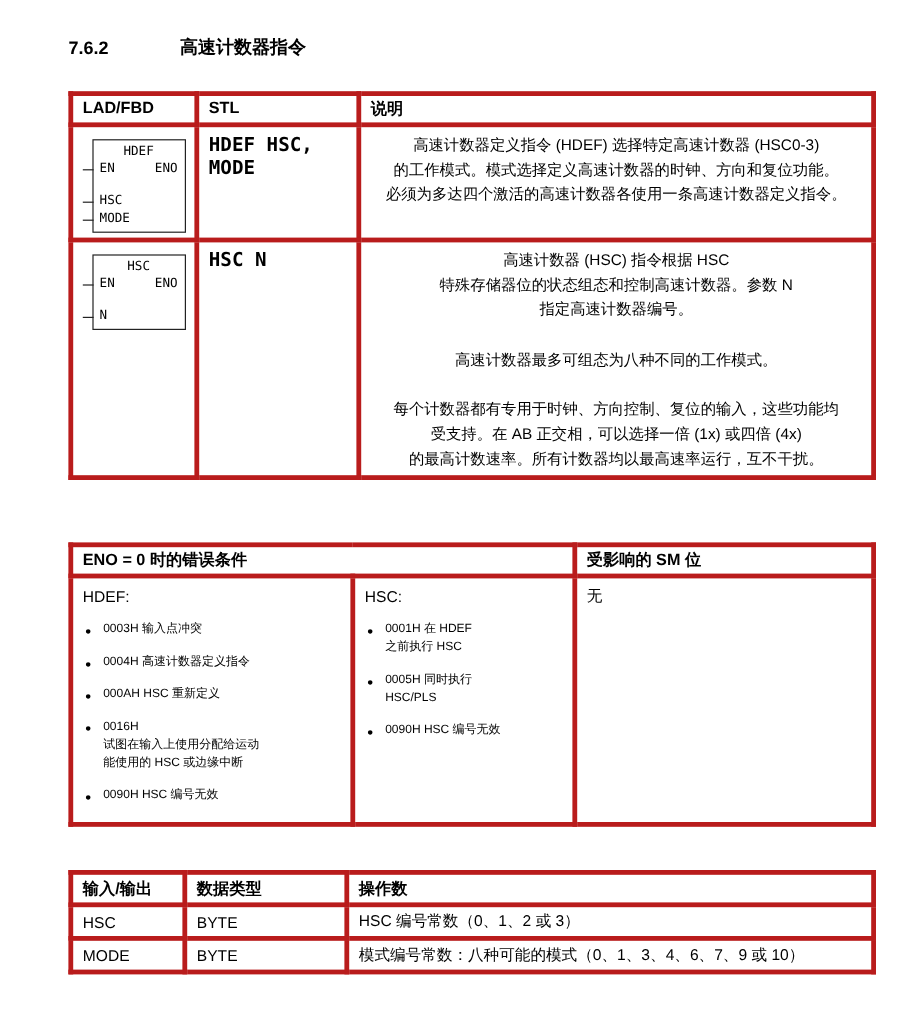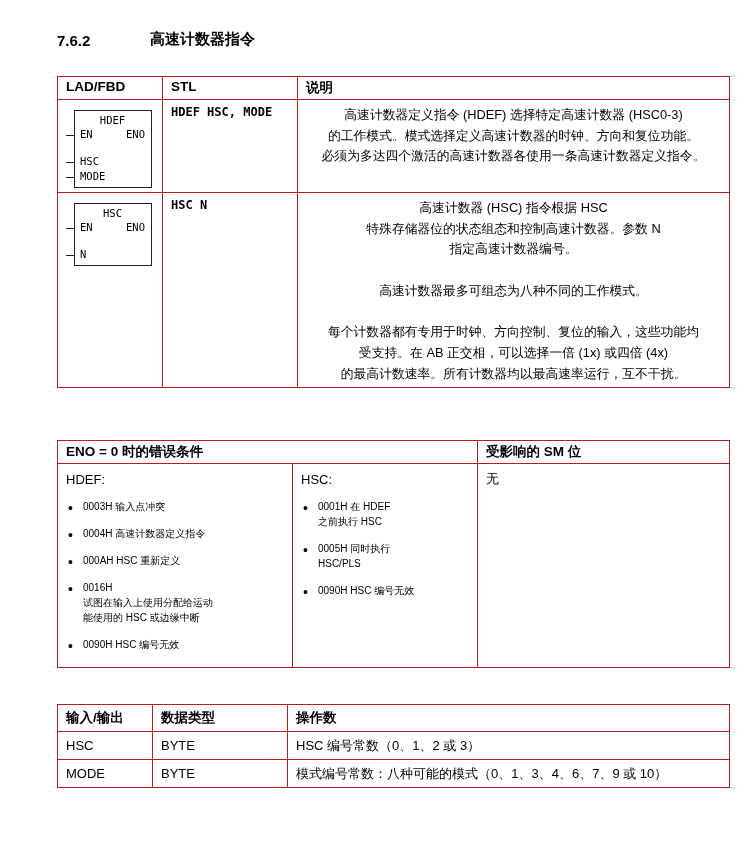"LAD/FBD" th,td { border: 1px solid #b91c1c -> 4px solid #b91c1c }
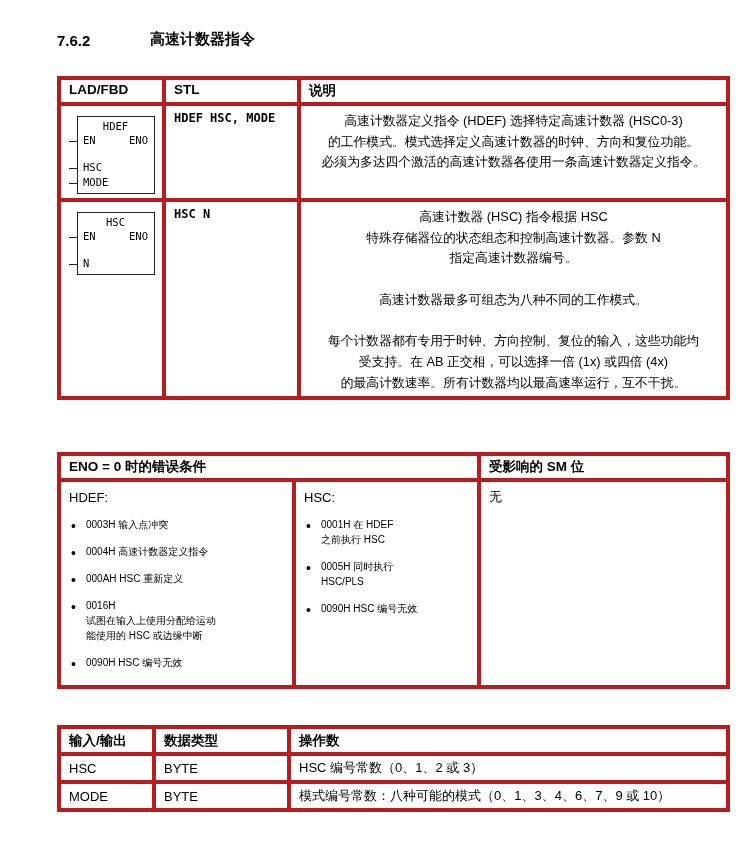"HDEF HSC, MODE" .stl-cell { font-size: 12px -> 16px }
